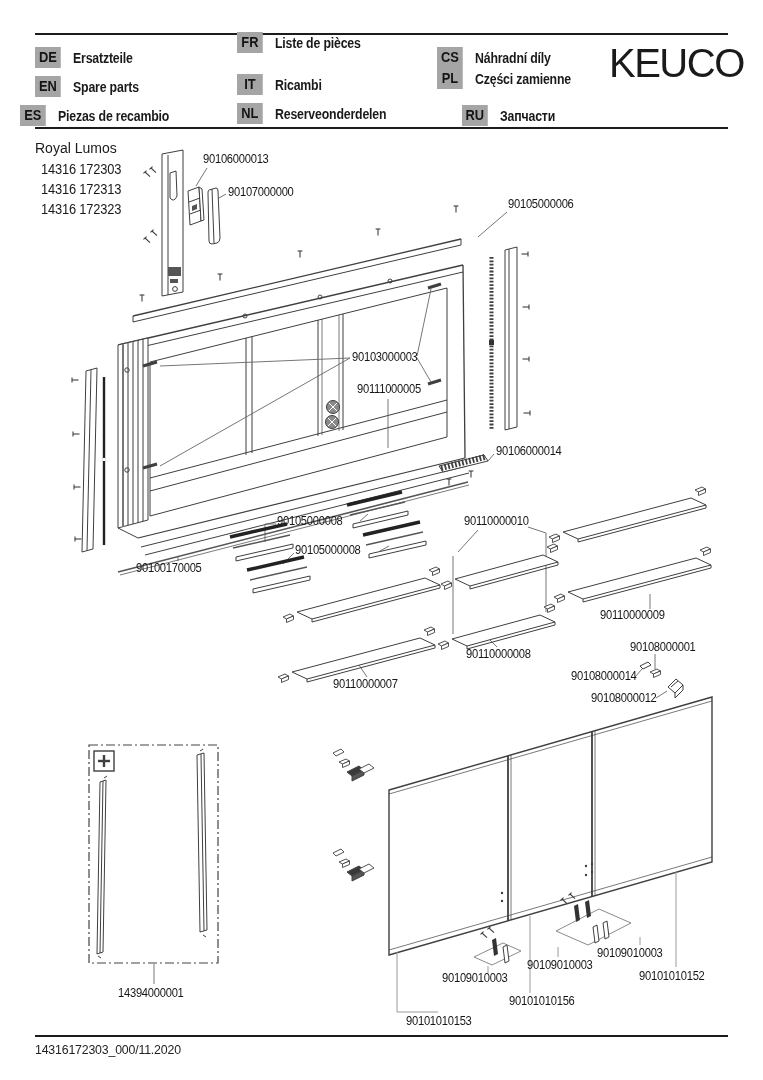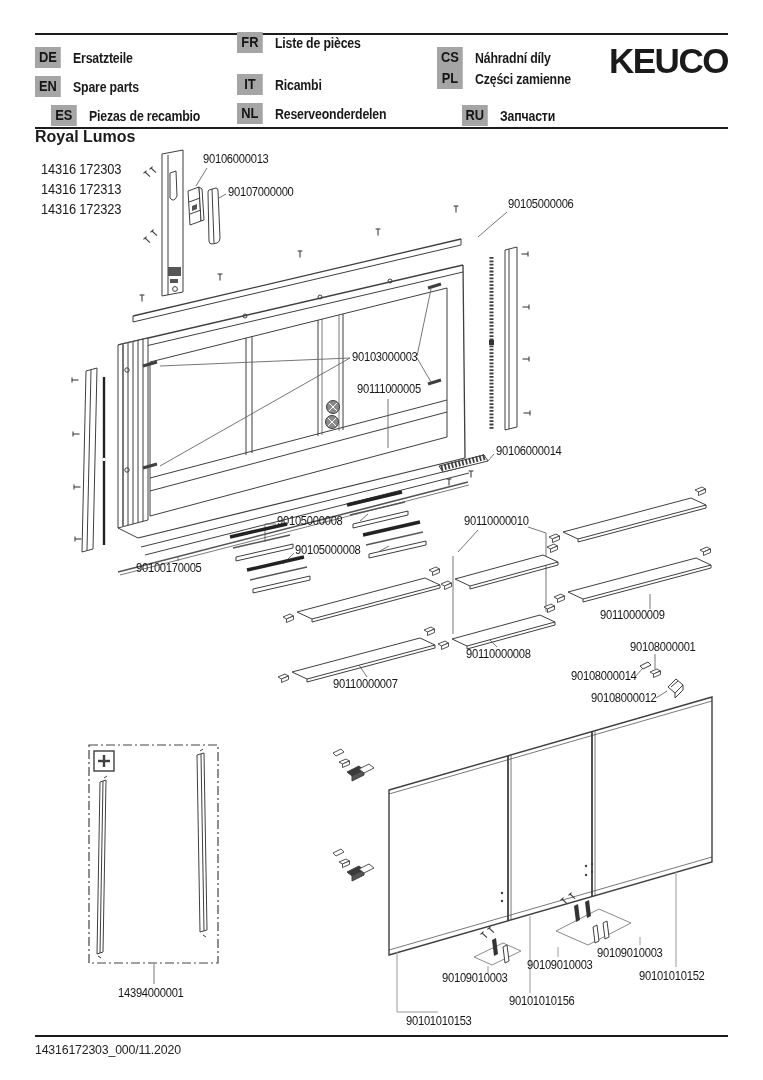"KEUCO" .brand { font-size: 35px -> 40px; font-weight: 700 -> 400 }
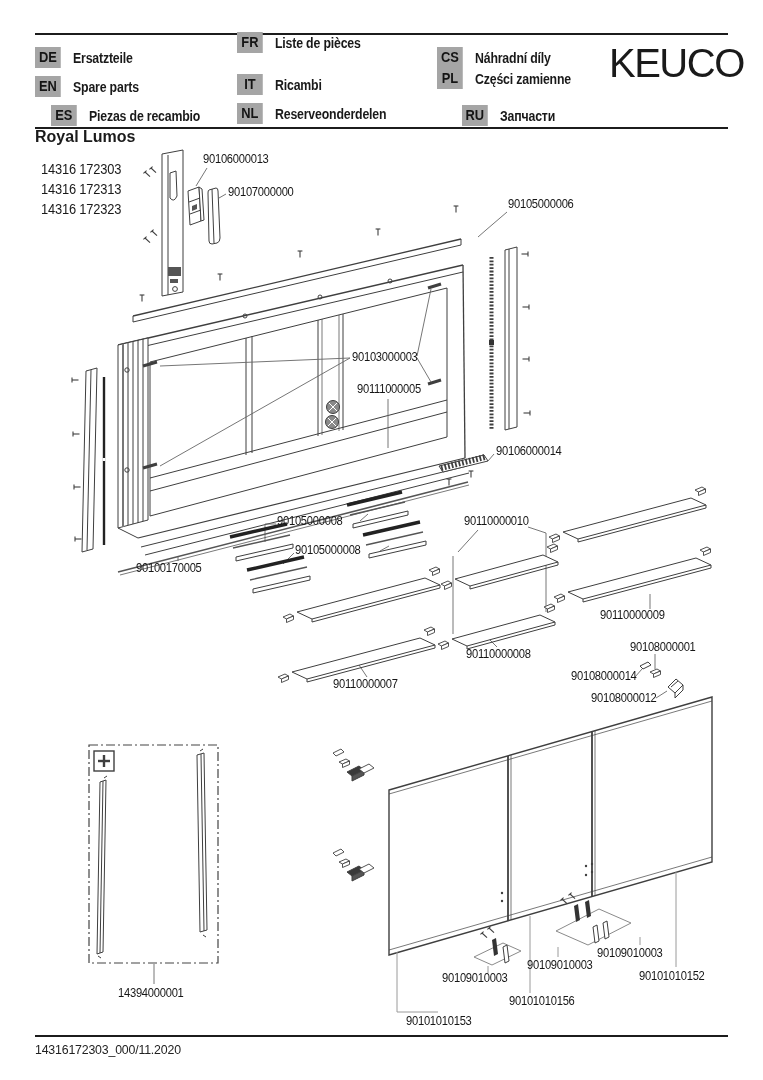"ES" div.lang-cell { left: 51px -> 20px }
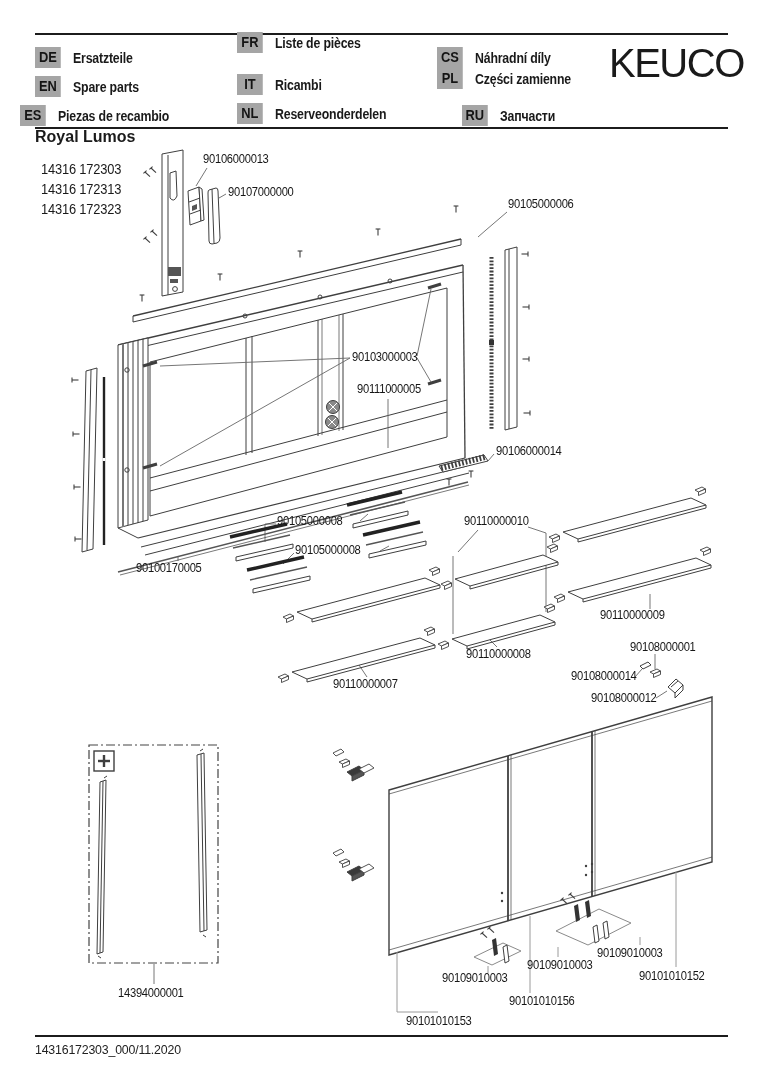"Royal Lumos" .product-title { font-size: 16px -> 14px; font-weight: 700 -> 400; top: 128px -> 140px }
